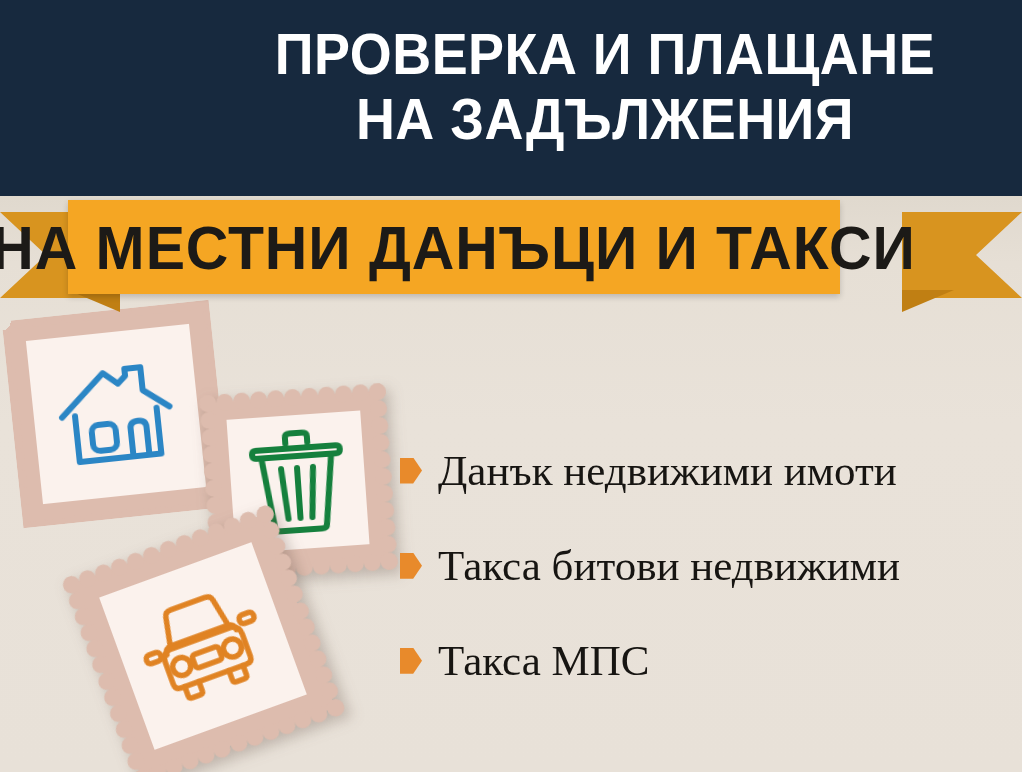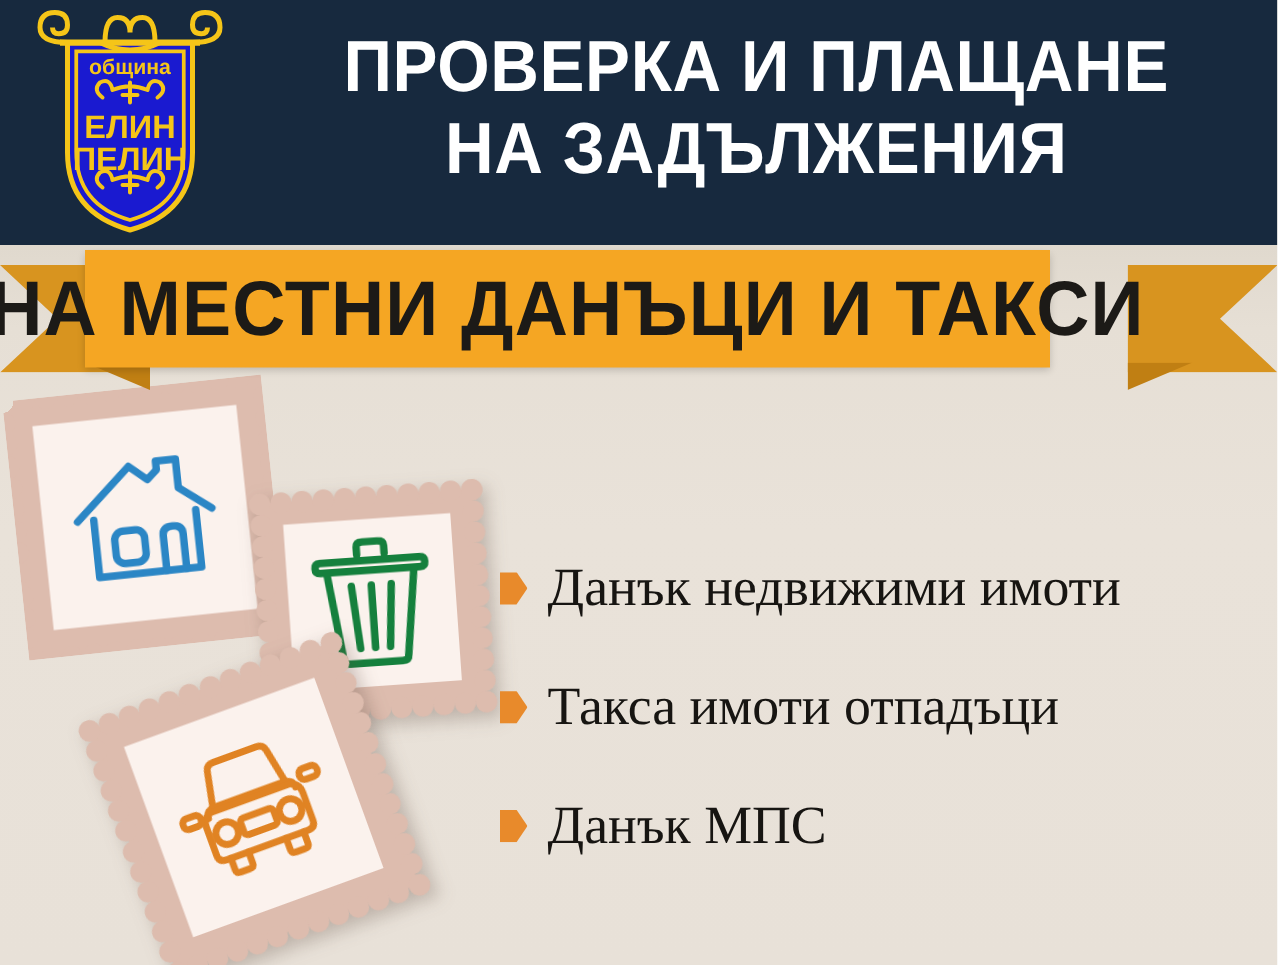"община" div.logo-wrap { html: <div> <svg> <path></path> <path></path> <path></path> <path></path> <path></path> <path></path> <path></path> <path></path> <path></path> <text>община</text> <text>ЕЛИН</text> <text>ПЕЛИН</text> </svg> </div> -> none }
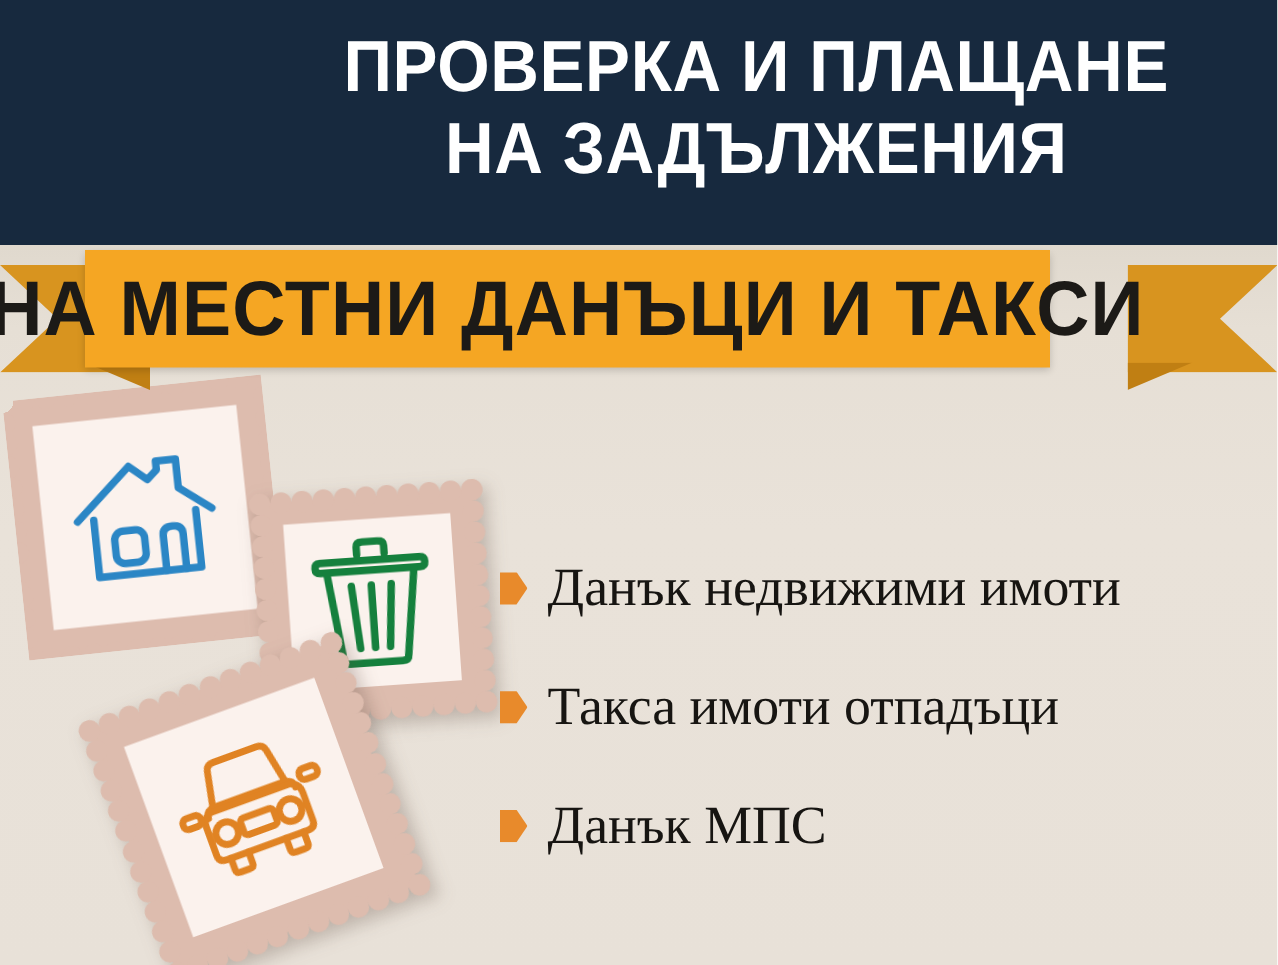"Такса имоти отпадъци" span.bullet-label { text: имоти отпадъци -> битови недвижими }
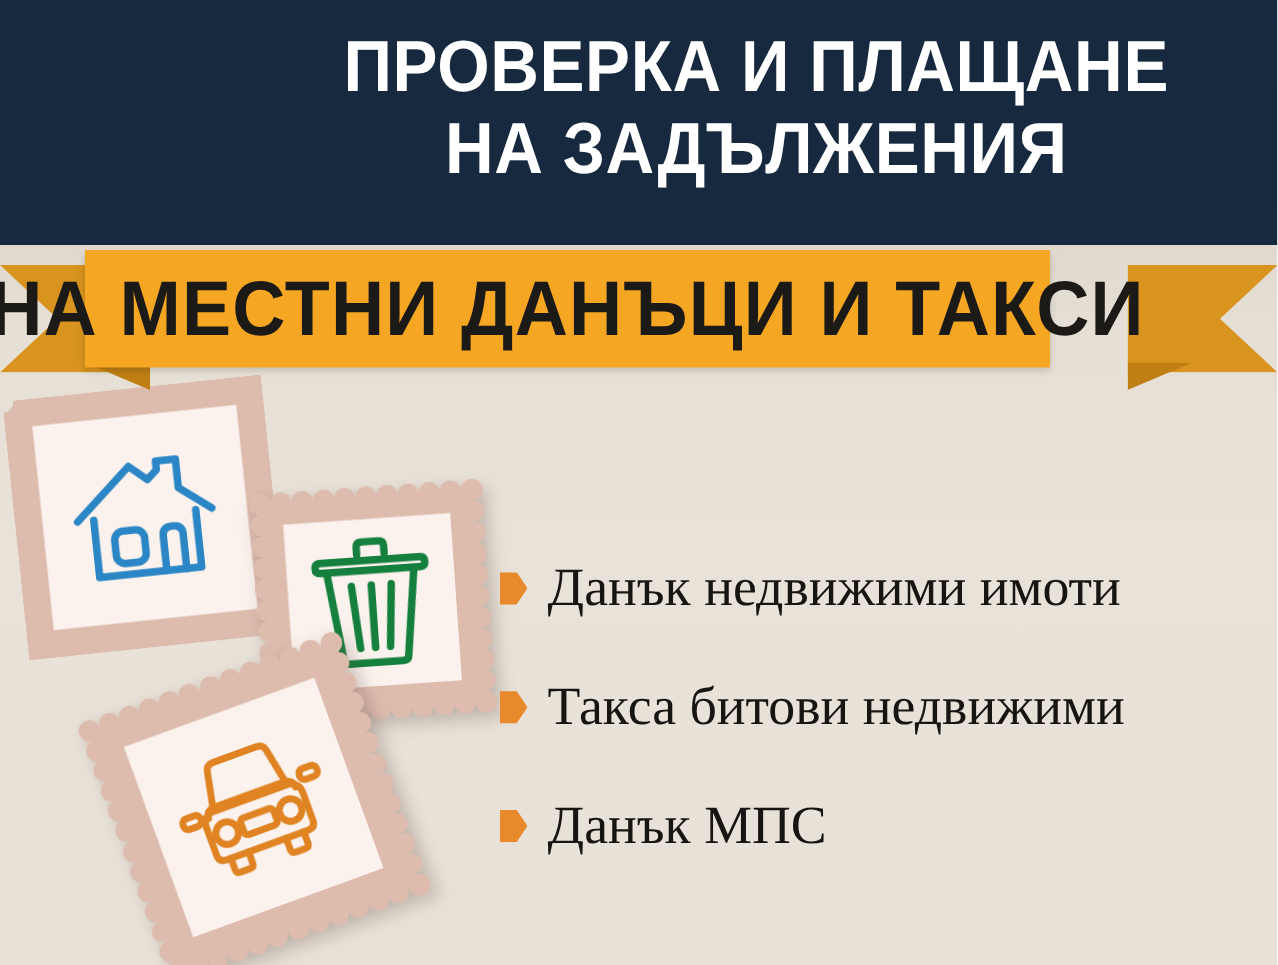"Данък МПС" span.bullet-label { text: Данък -> Такса }
